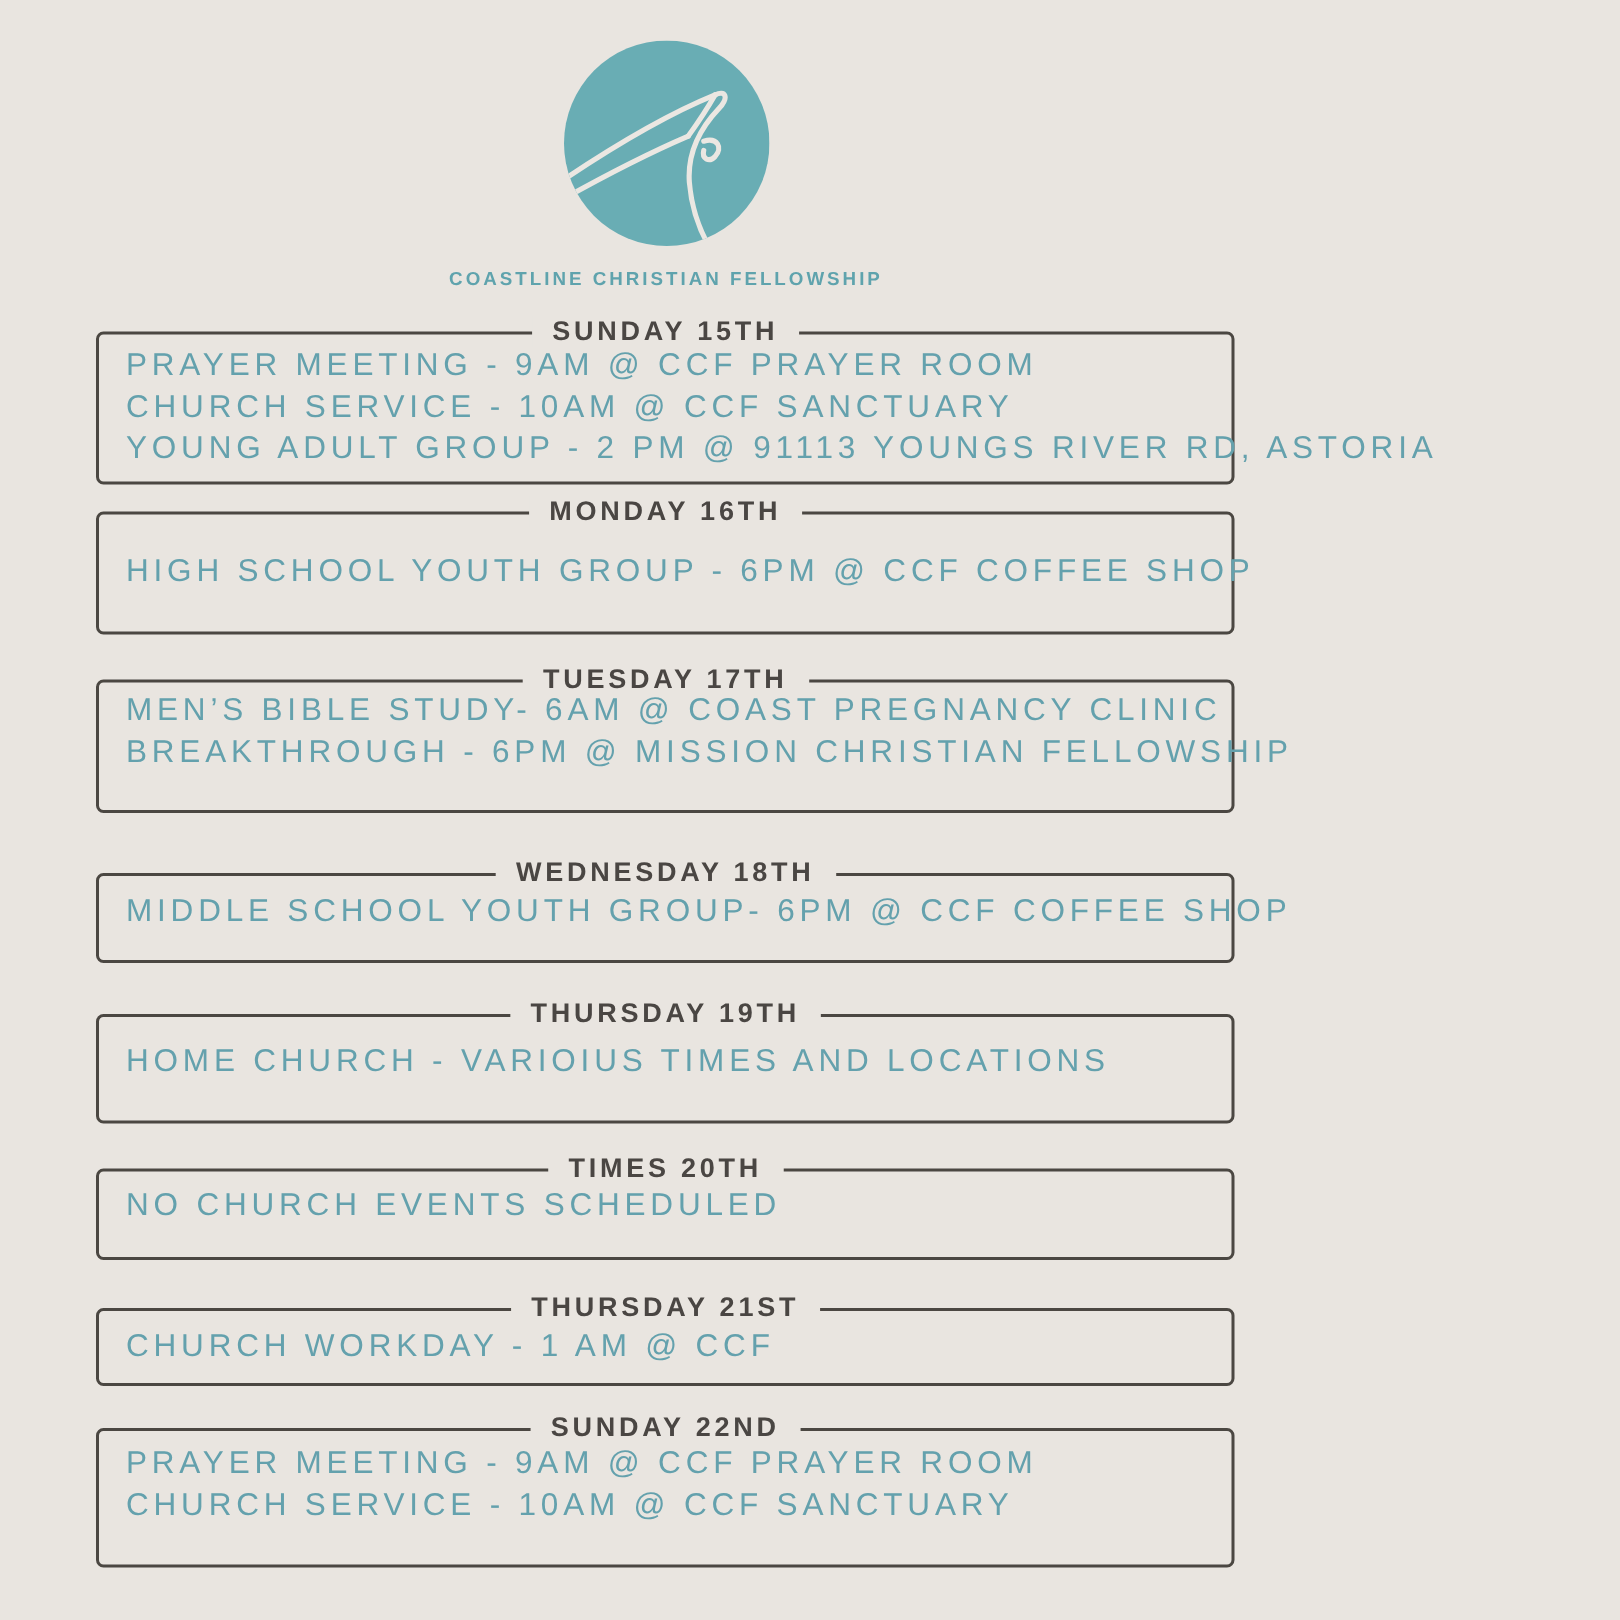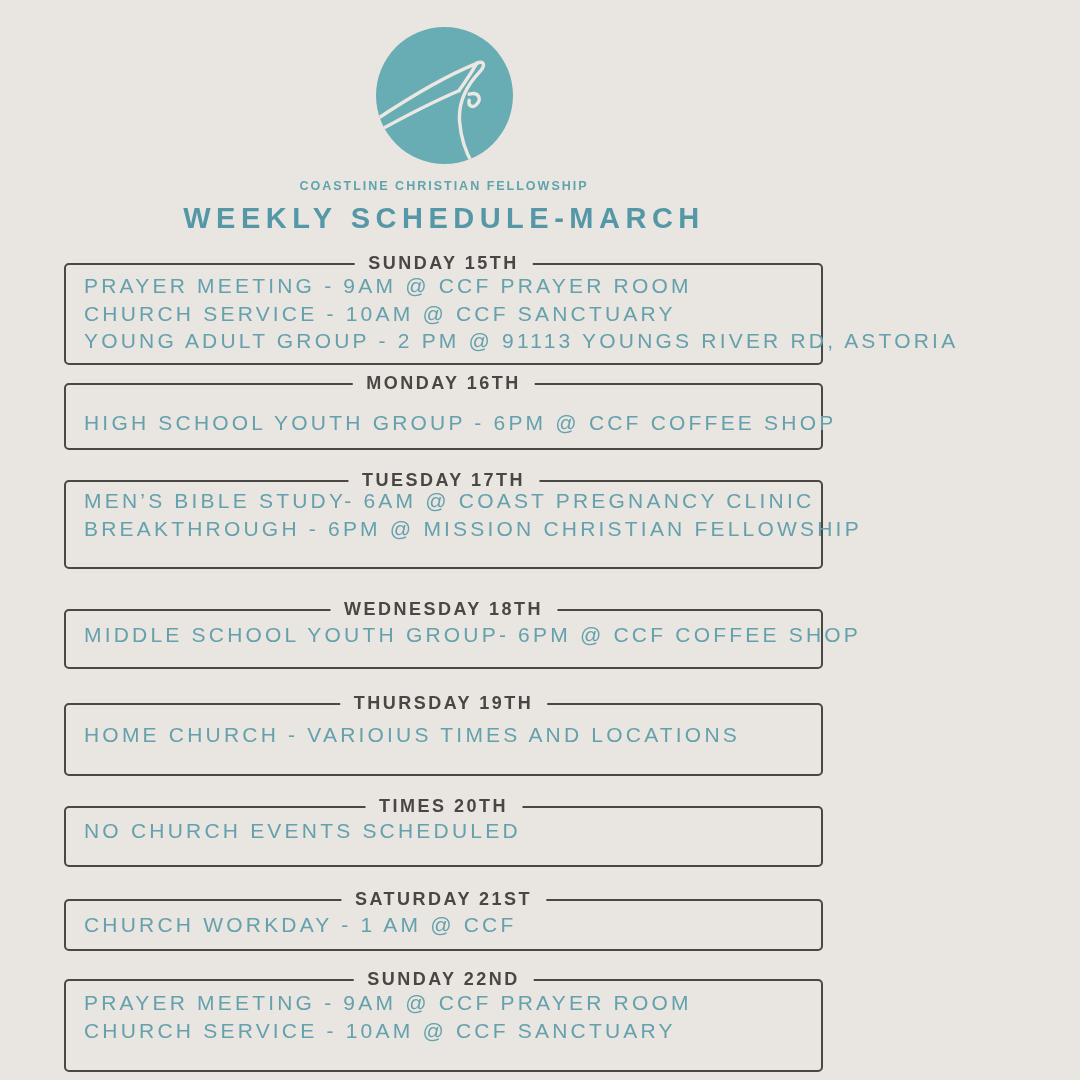"WEEKLY SCHEDULE-MARCH" h1.page-title { html: <h1>WEEKLY SCHEDULE-MARCH</h1> -> none }
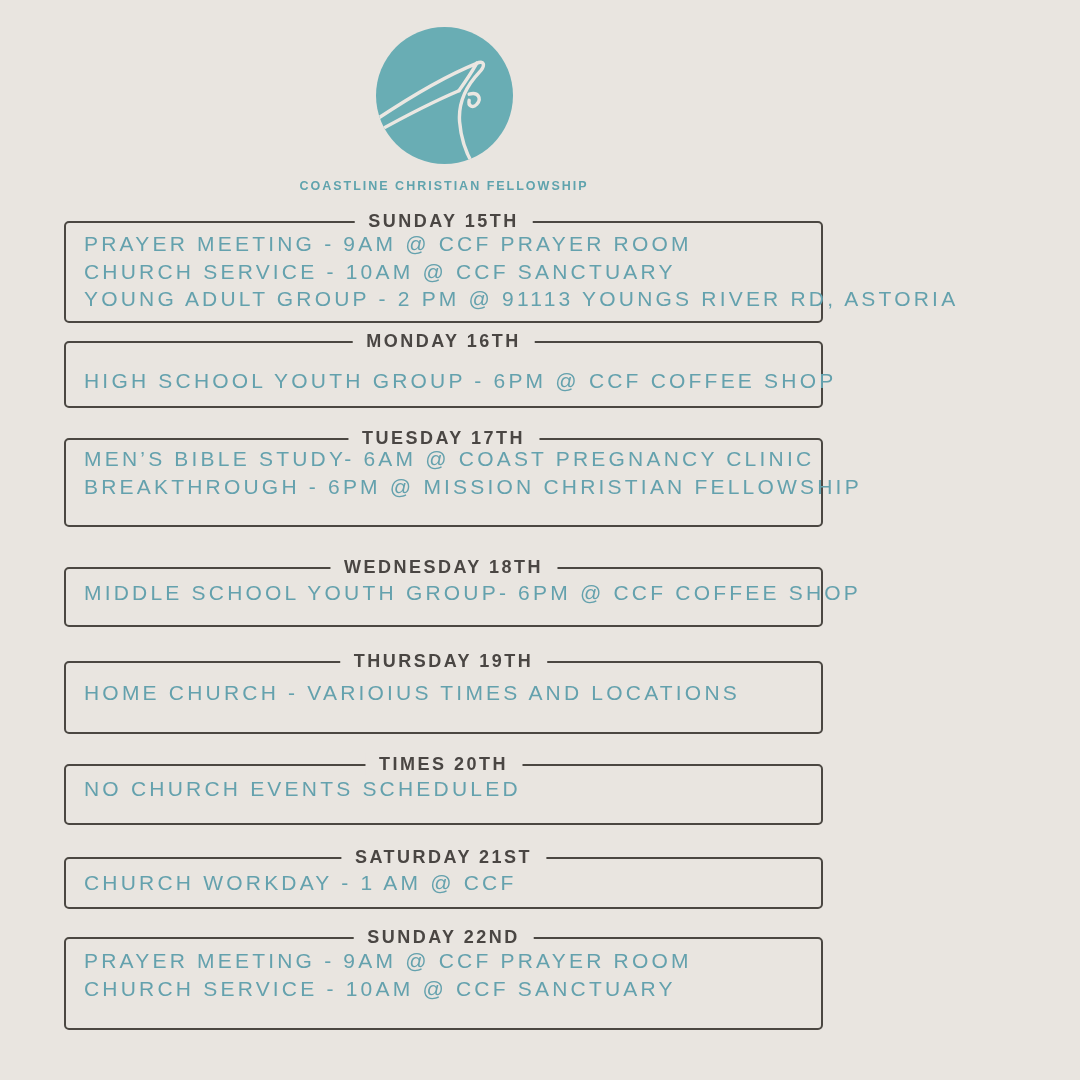"MONDAY 16TH" .card:nth-of-type(2) { padding-bottom: 12px -> 27px }
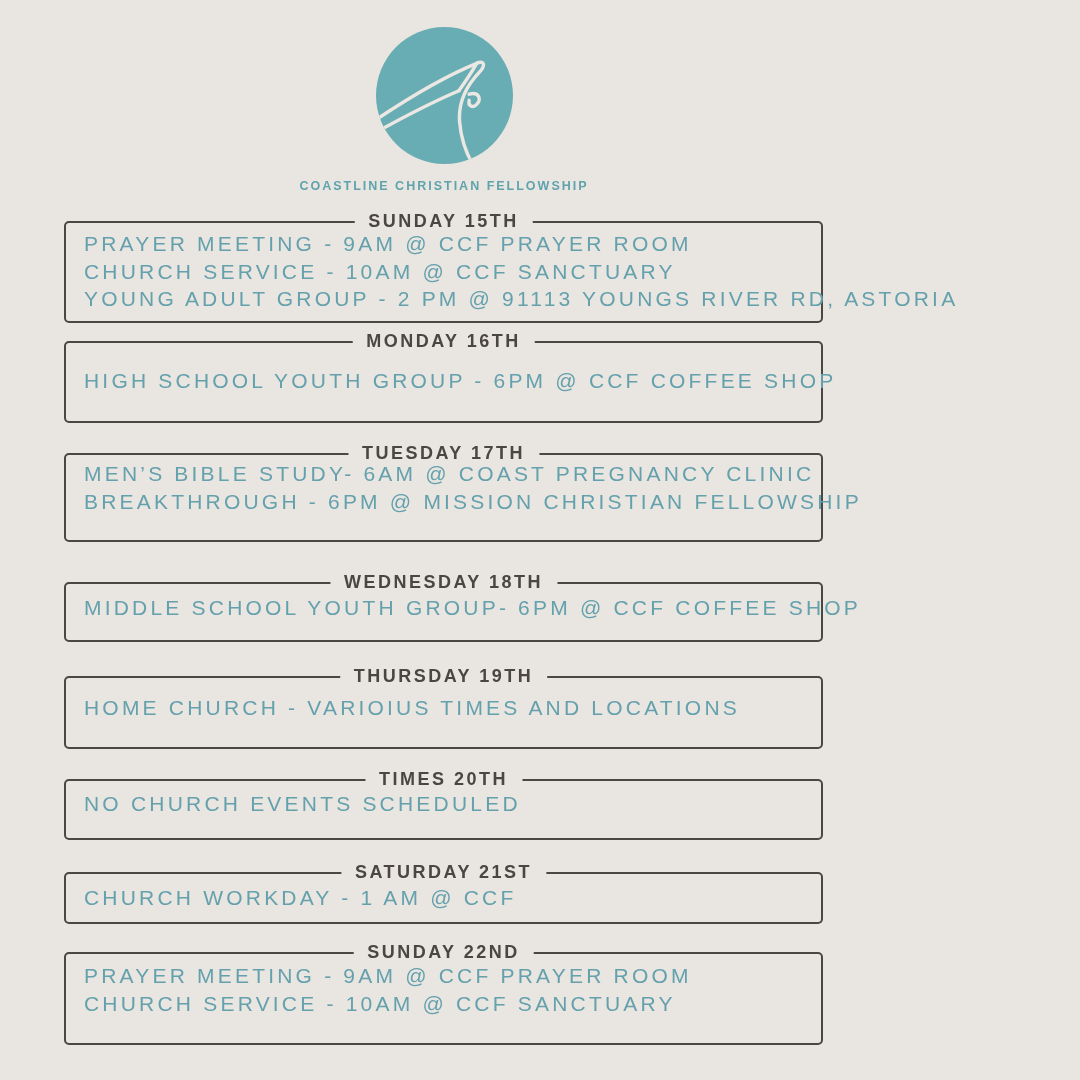"SATURDAY 21ST" h2.day { text: SATURDAY -> THURSDAY }
